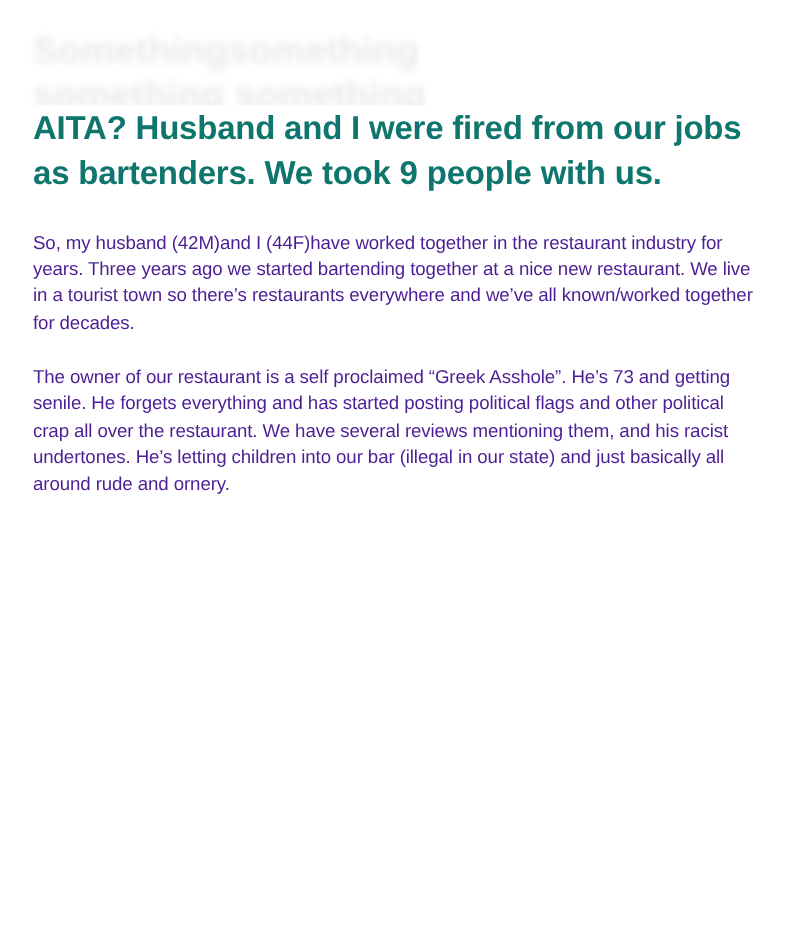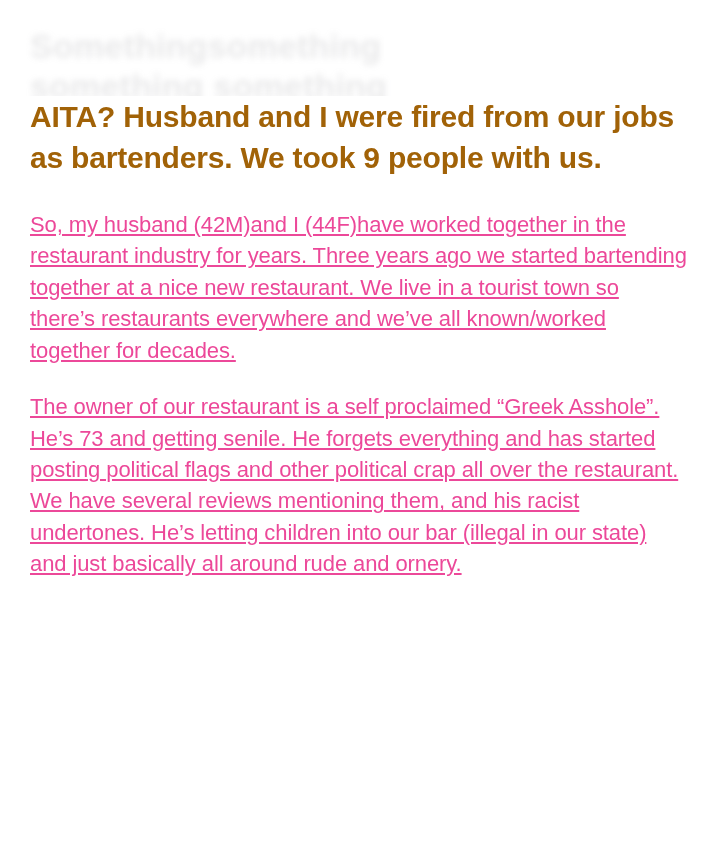"AITA? Husband and I were" .post-title { color: #a16207 -> #0f766e }
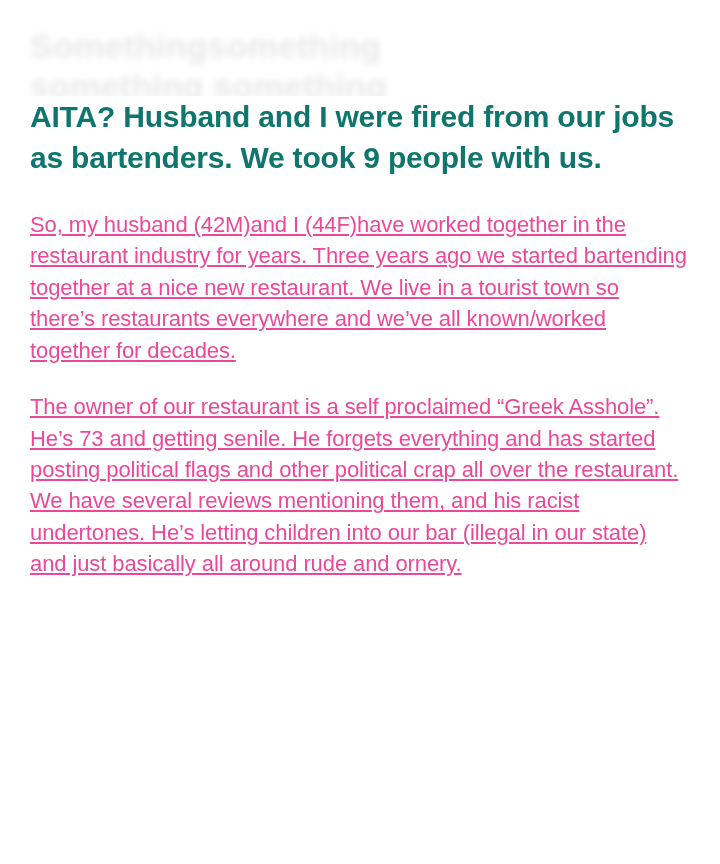"So, my husband (42M)and I" .body-text p { color: #ec4899 -> #4c1d95; font-size: 22px -> 17px; text-decoration: underline -> none }
